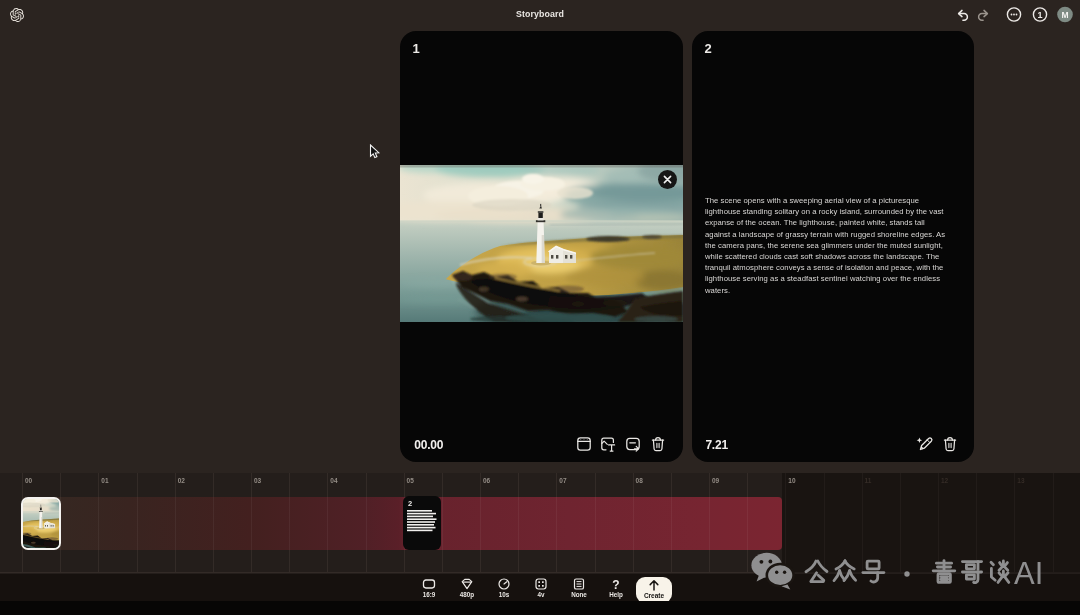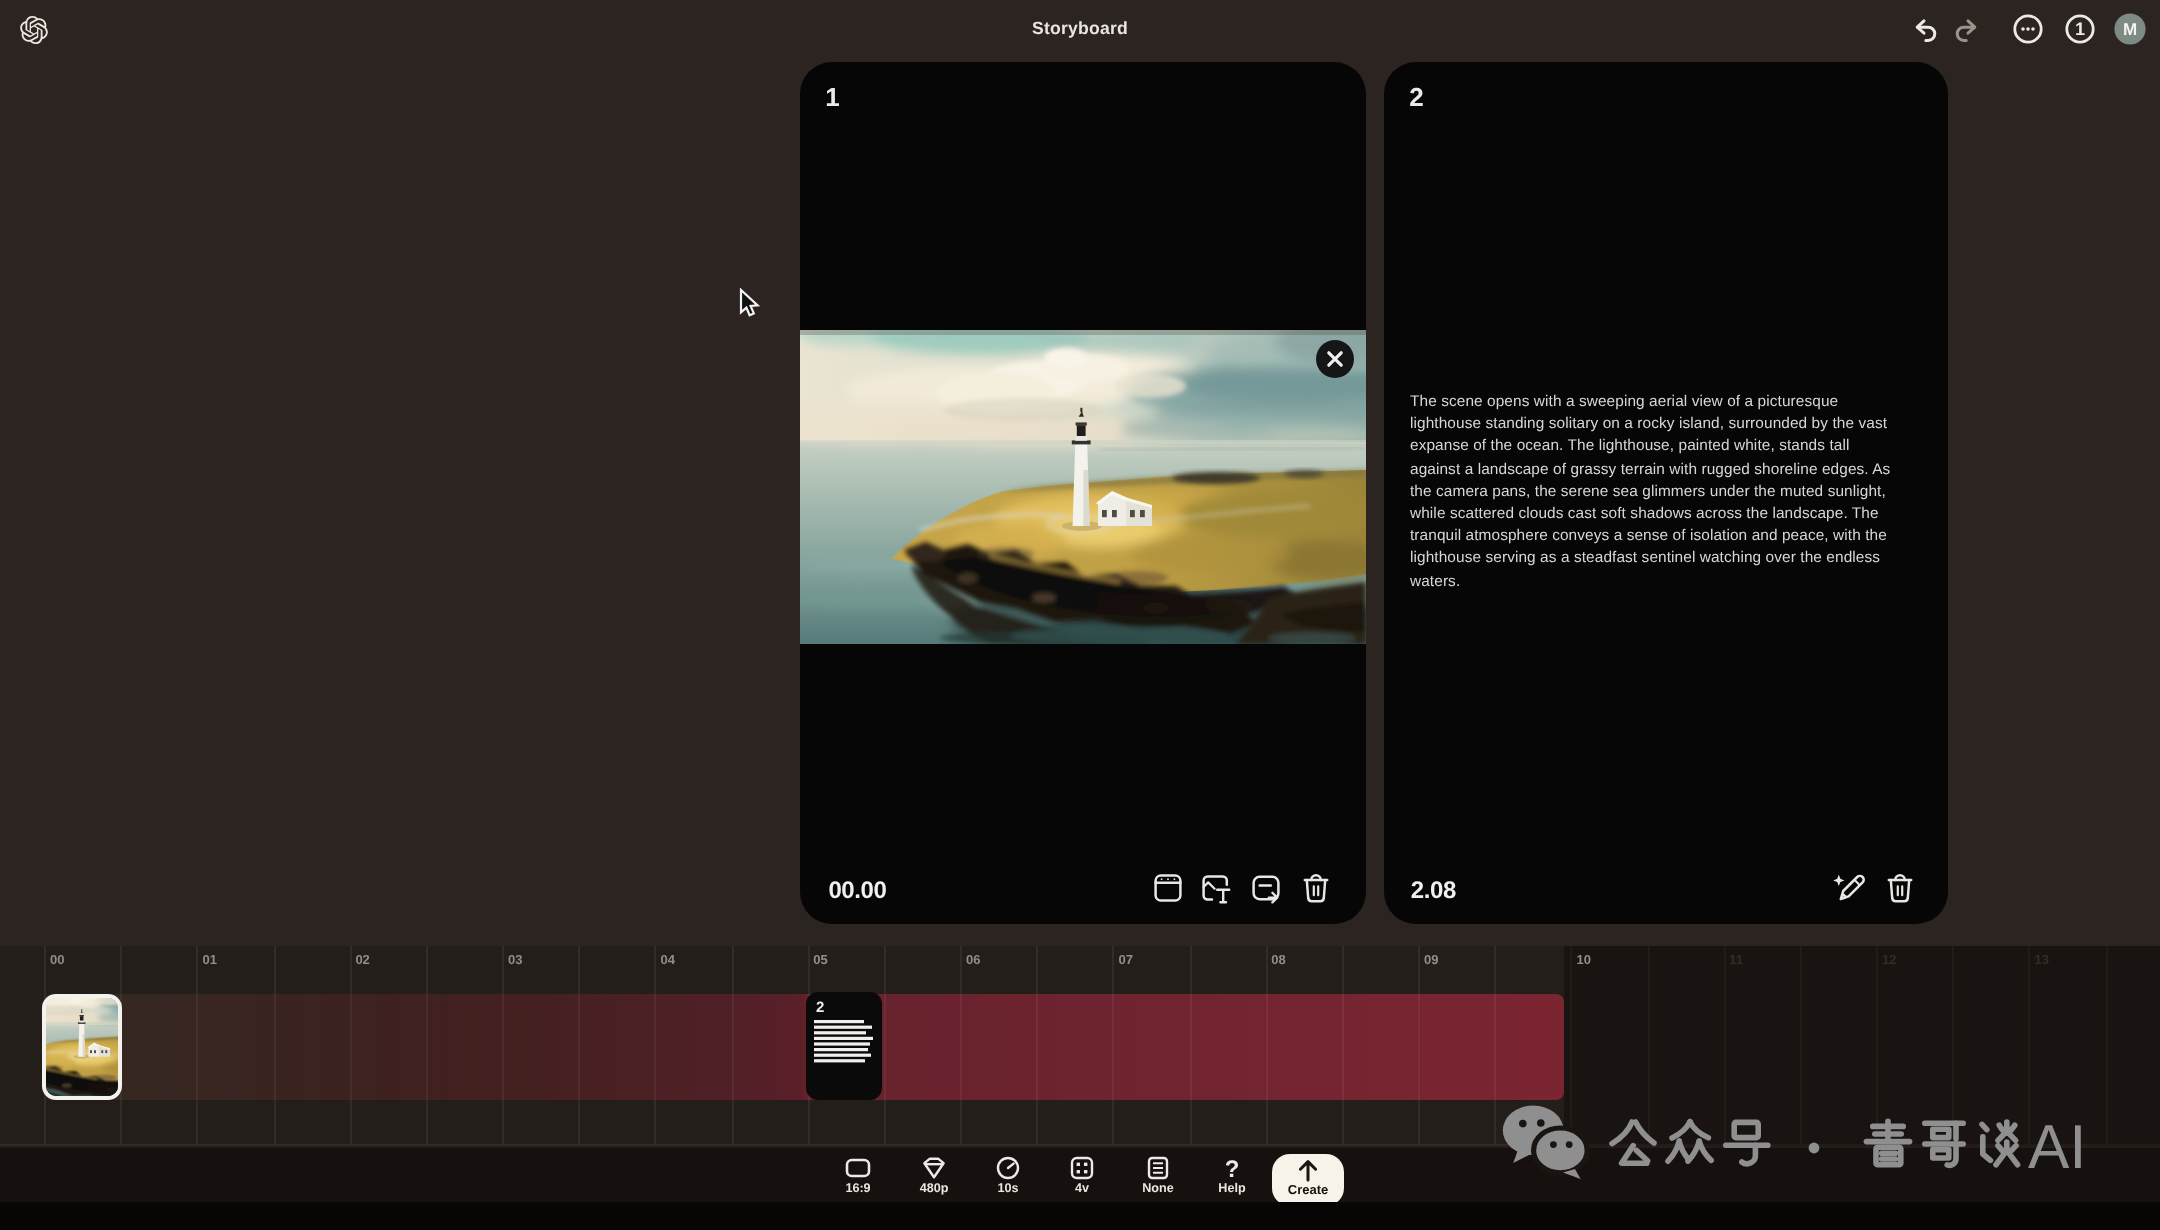"2.08" div.abs { text: 2.08 -> 7.21 }
